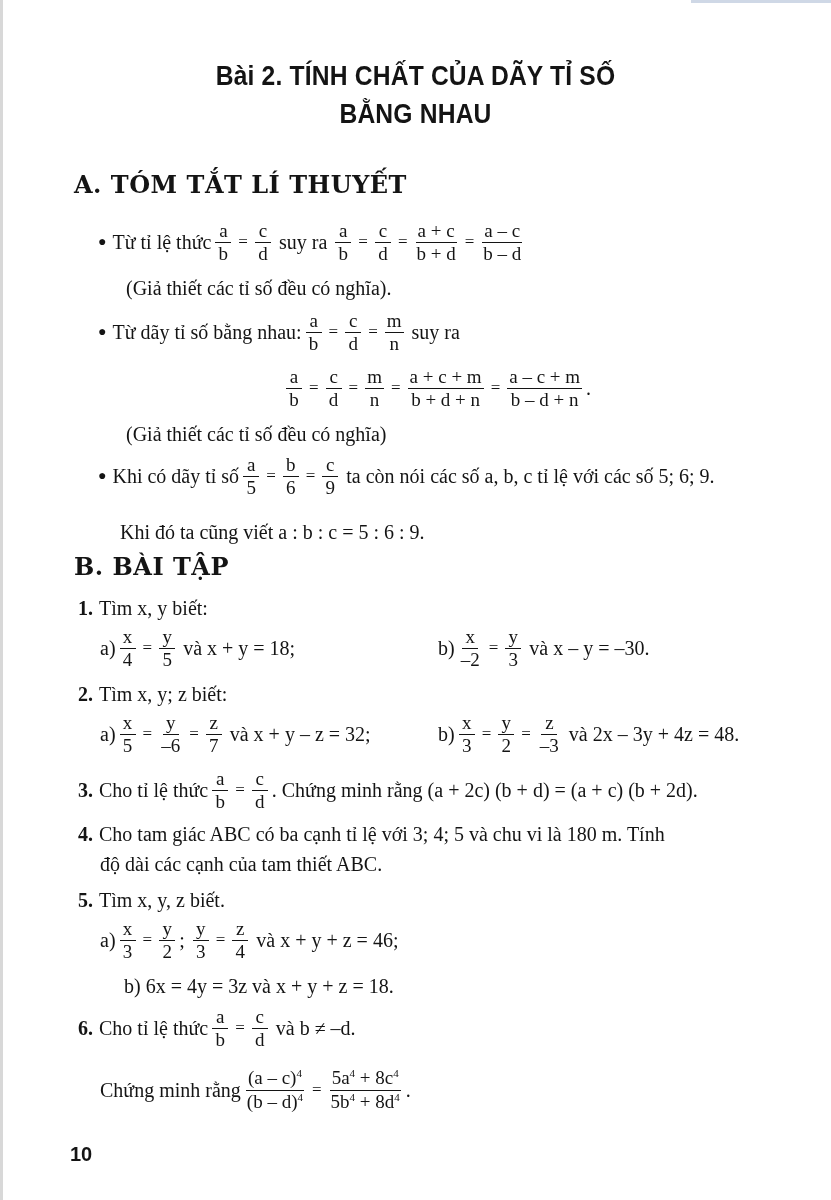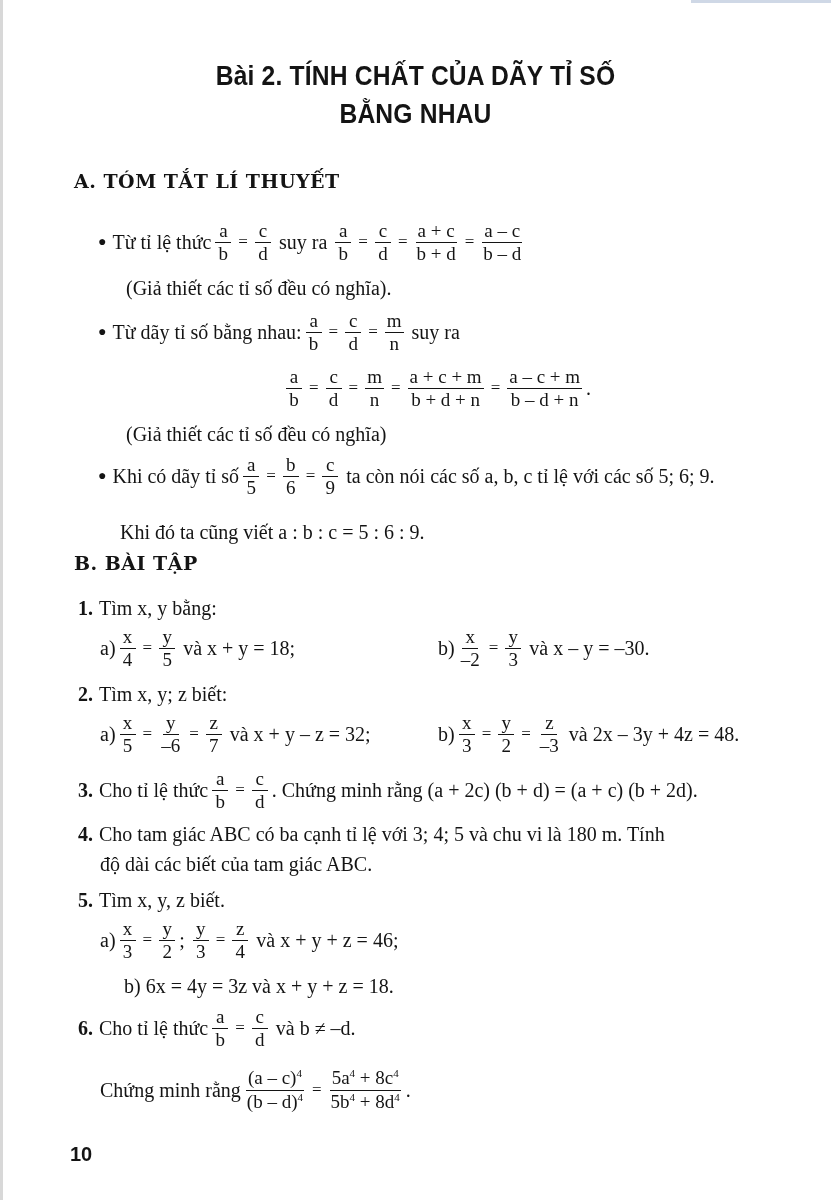"A. TÓM TẮT LÍ THUYẾT" .section-head { font-size: 19px -> 24px }
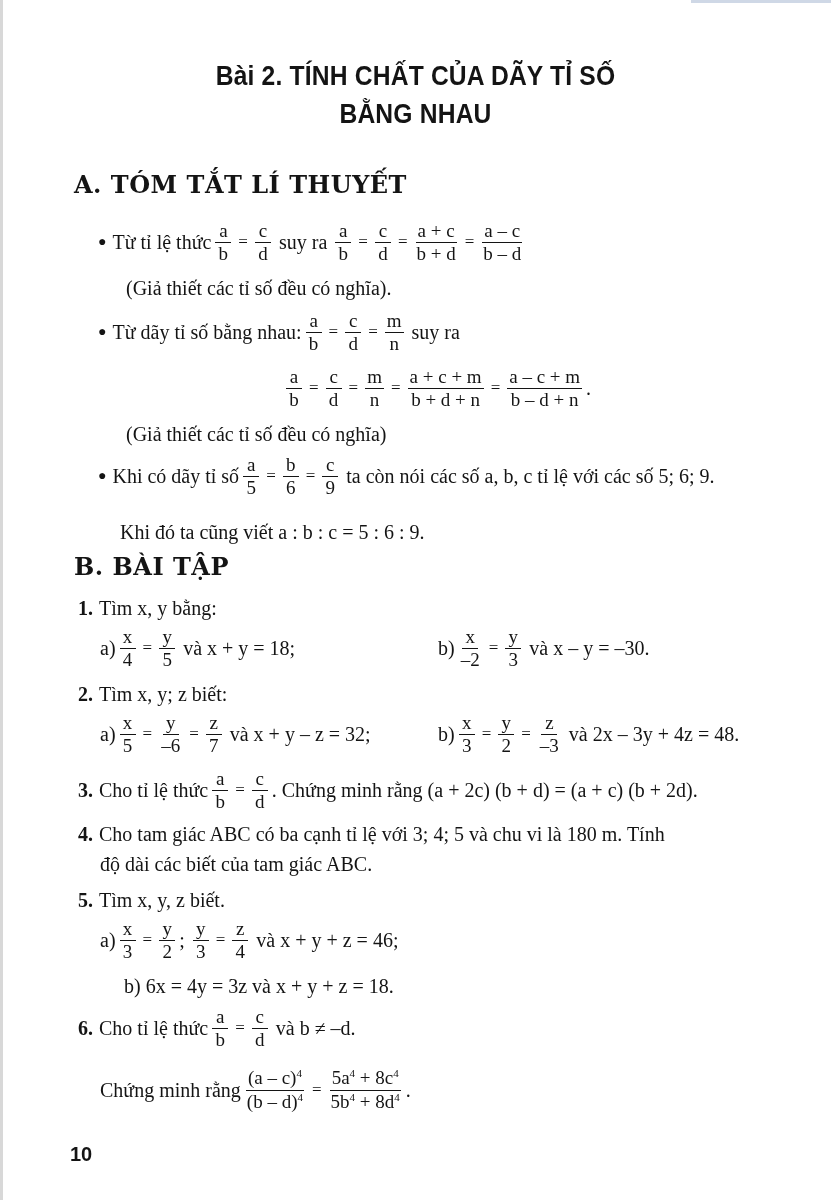"Tìm x, y bằng:" span { text: bằng -> biết }
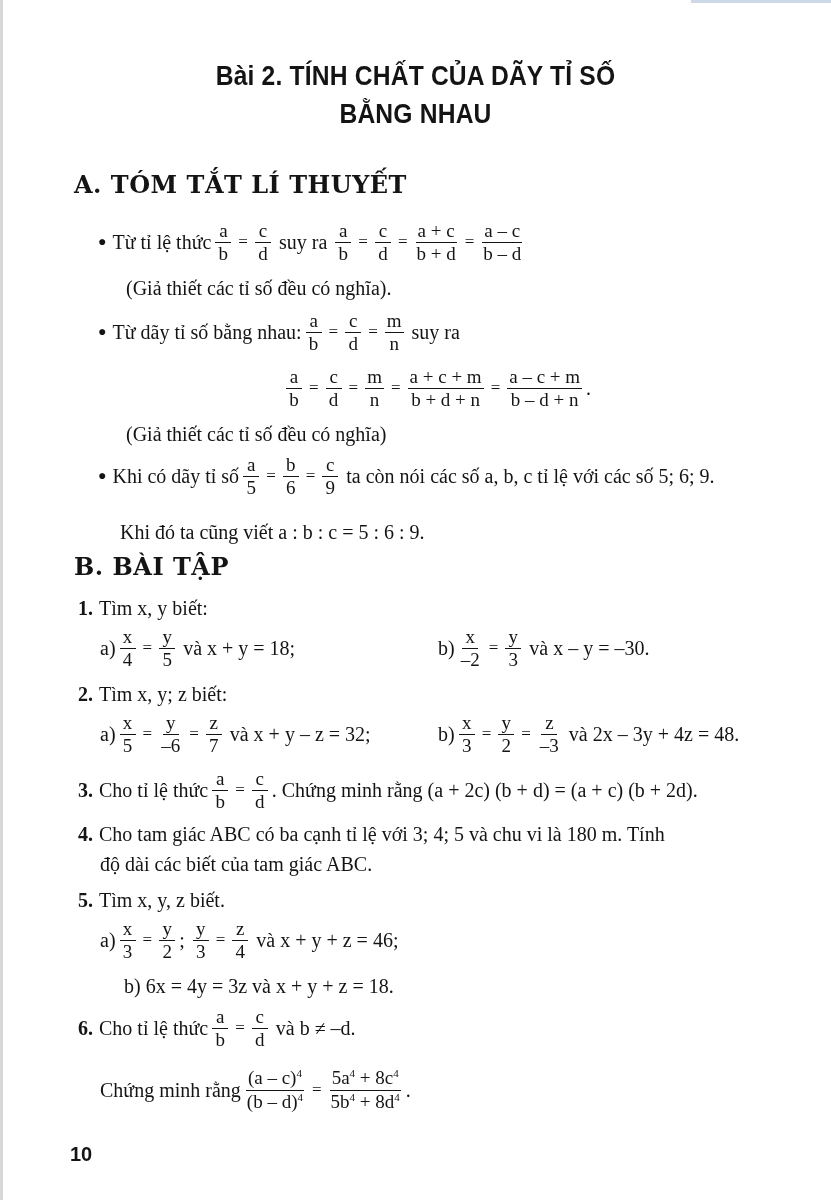"độ dài các biết của" div.line { text: biết của tam giác -> cạnh của tam thiết }
